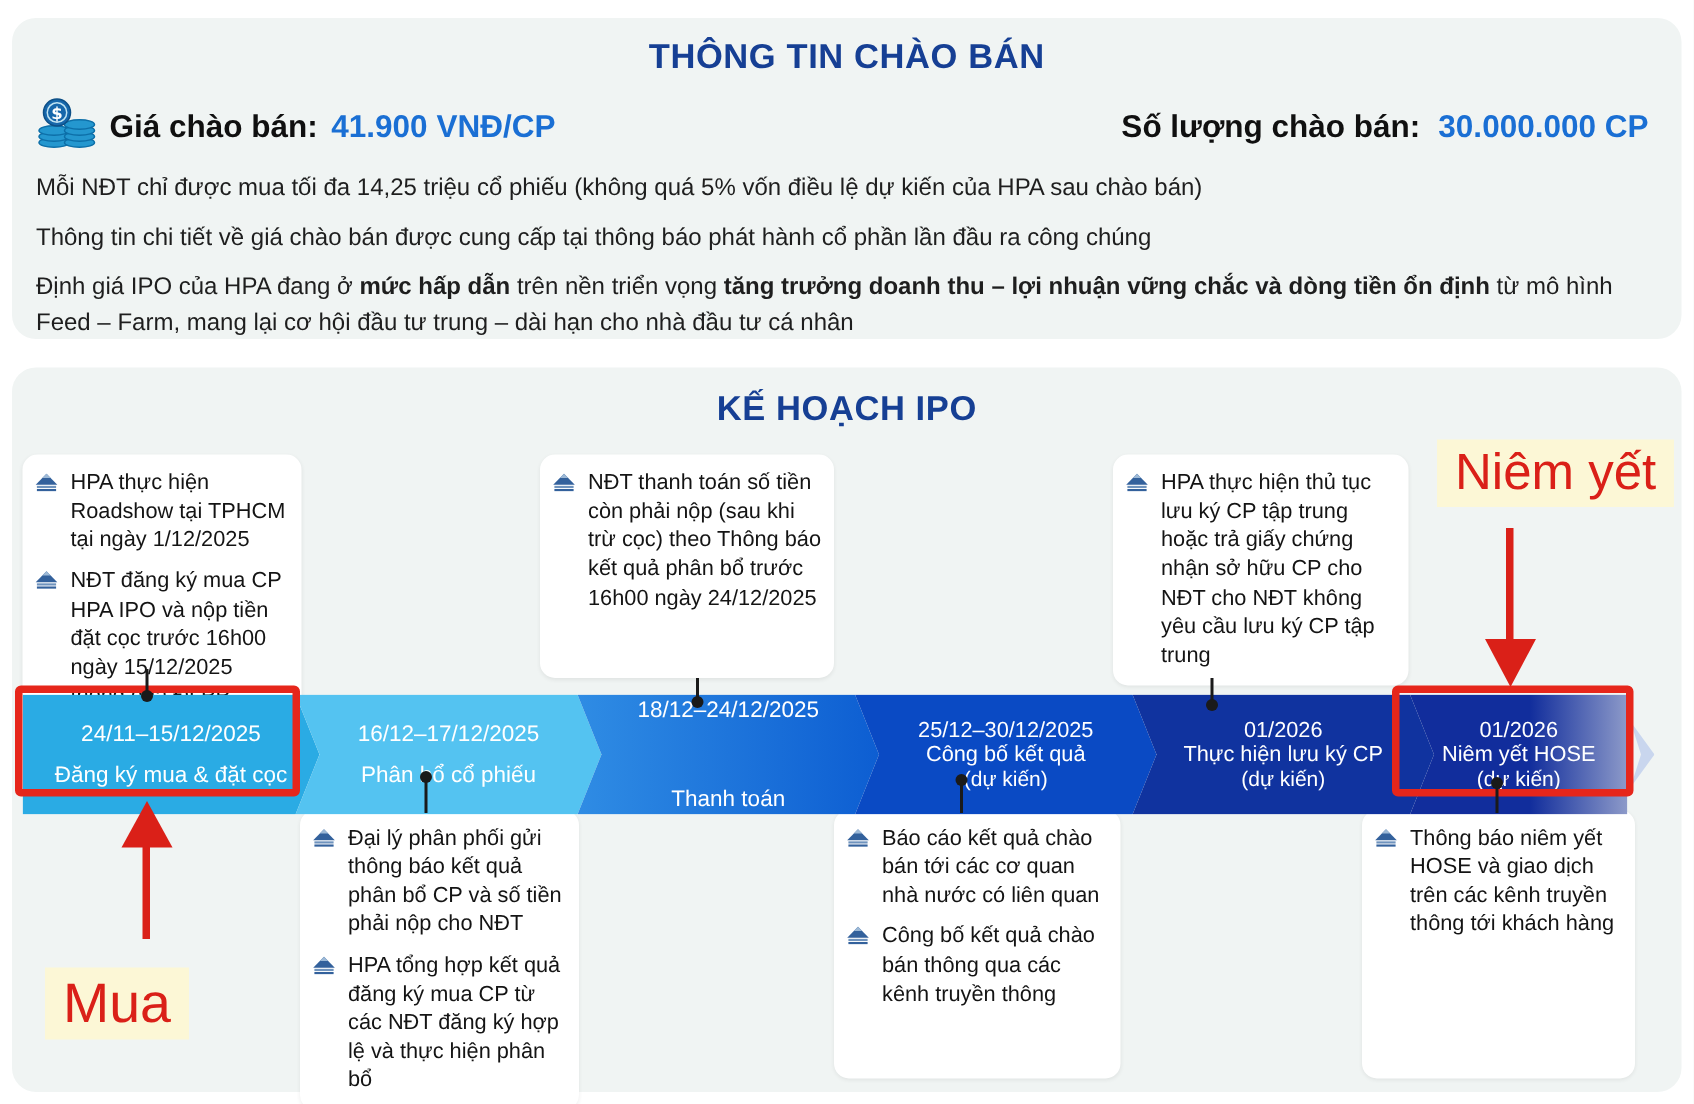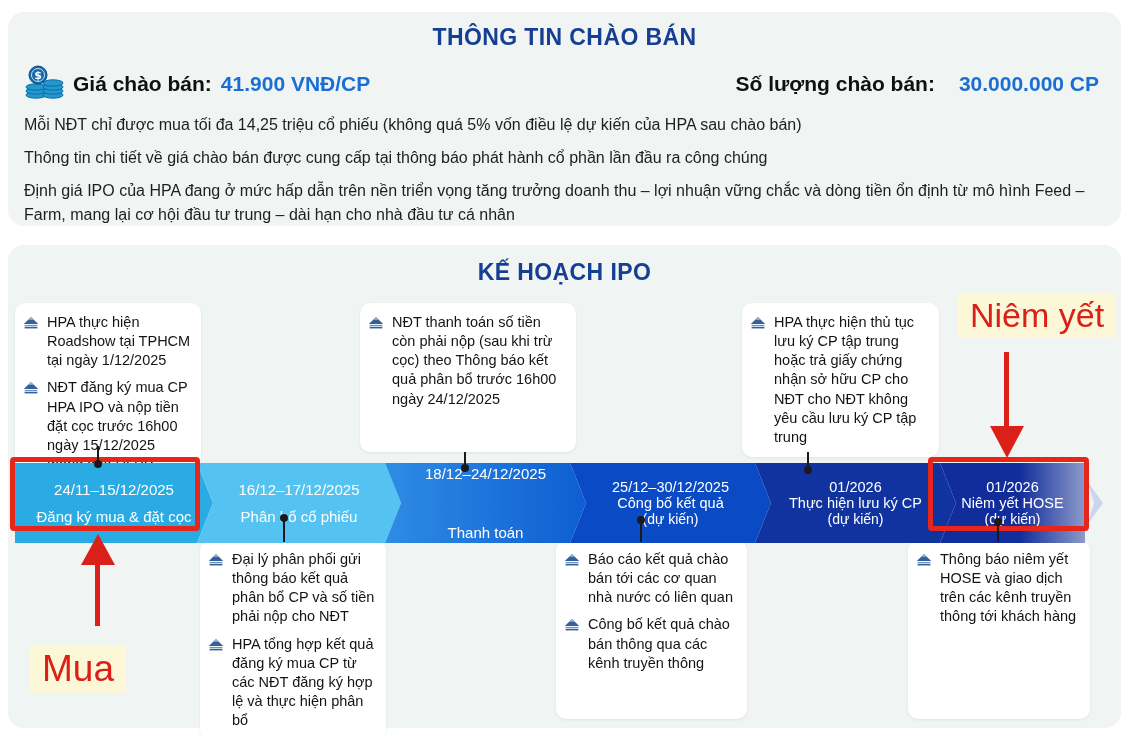"Số lượng chào bán:" .price-right { gap: 24px -> 12px }
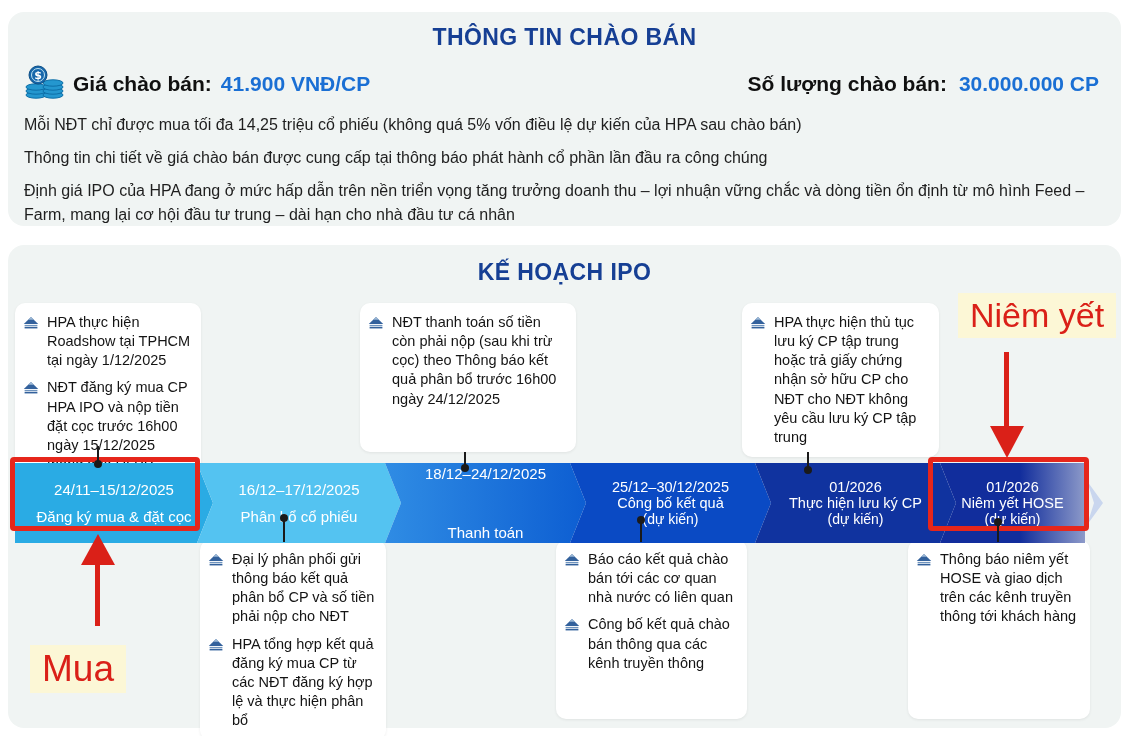"mức hấp dẫn" .para .b { font-weight: normal -> bold }
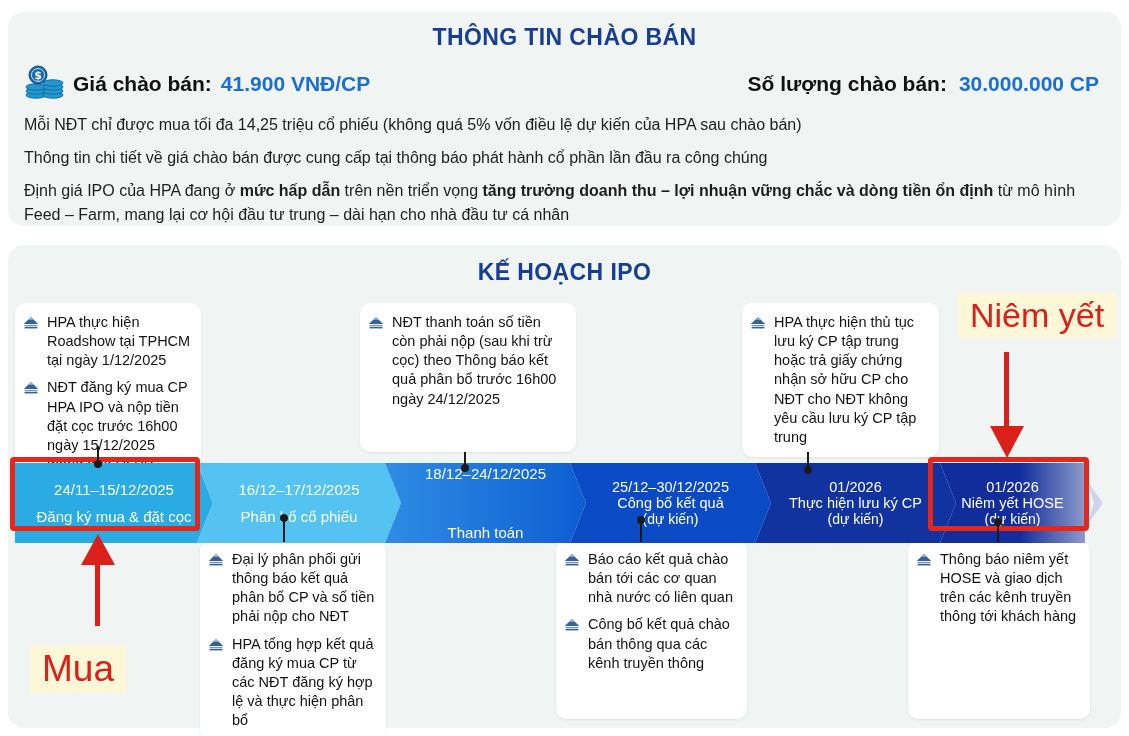"NĐT thanh toán số tiền" .coB { width: 216px -> 196px }
